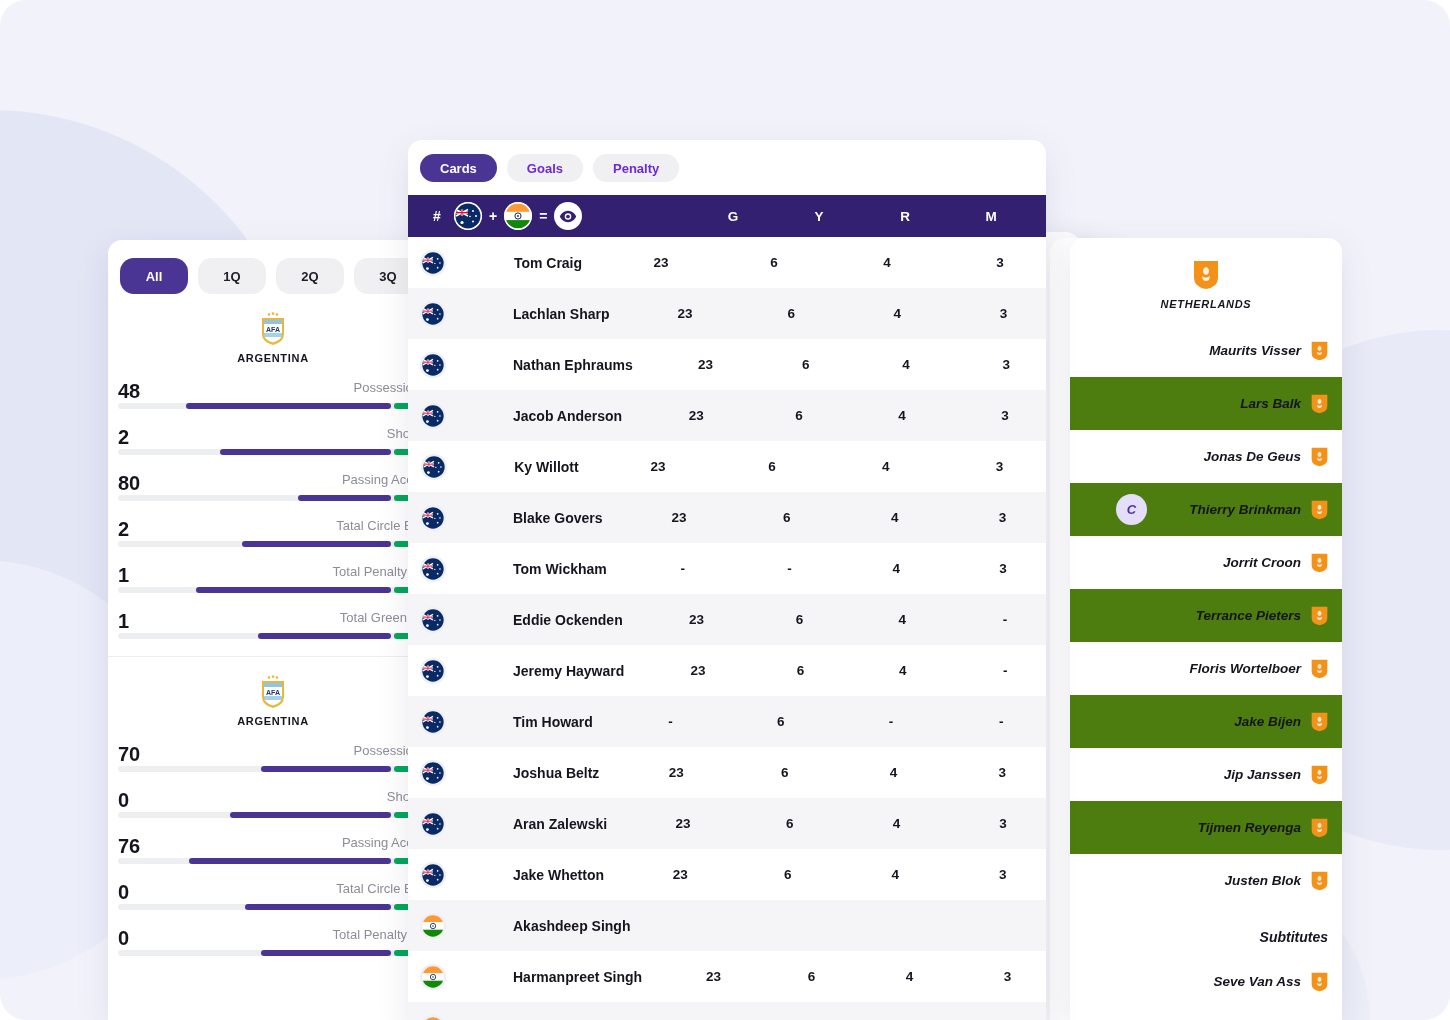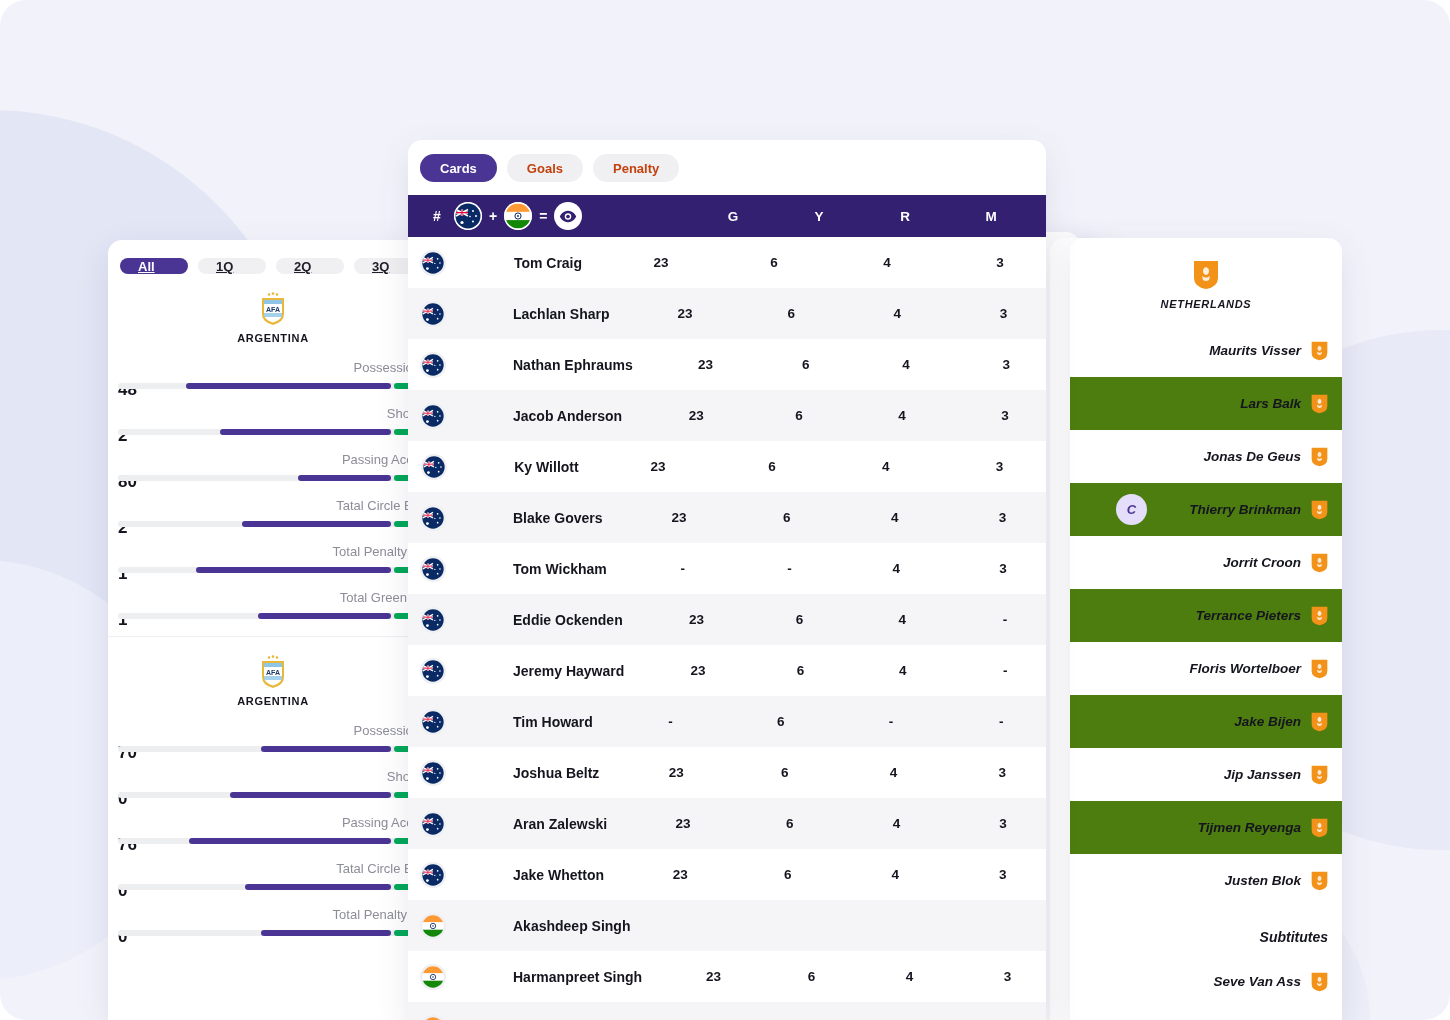"Goals" .mtab { color: #c2410c -> #6d28d9 }
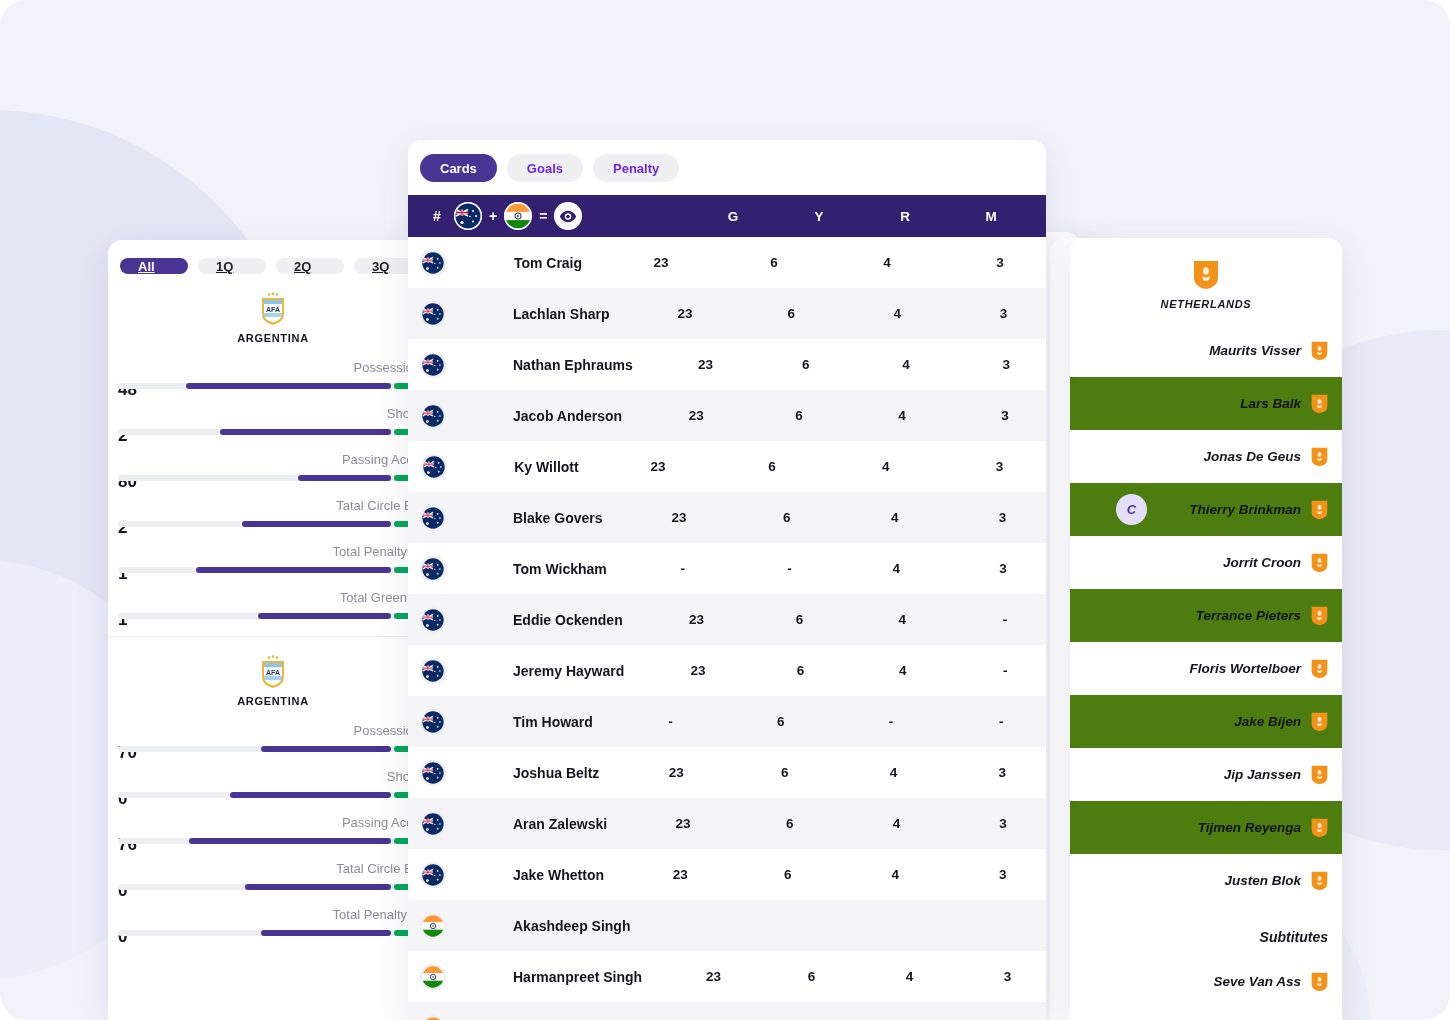"All" .qtab { height: 16px -> 36px; justify-content: none -> center; text-decoration: underline -> none }
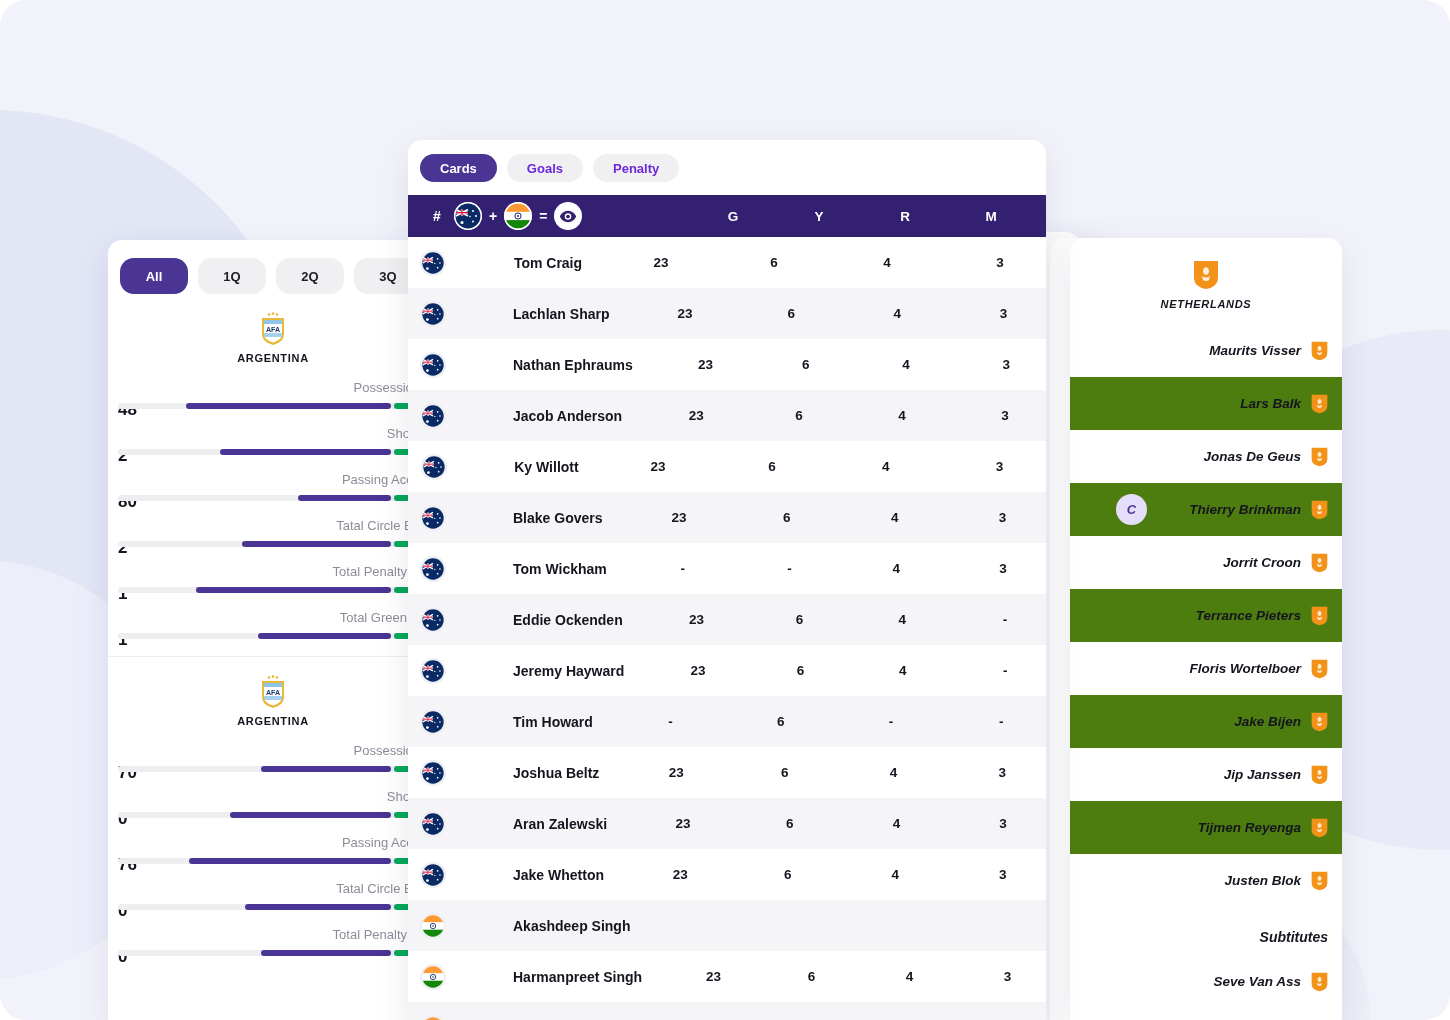"48" .stat-val { font-size: 17px -> 20px; margin-top: 20px -> none }
